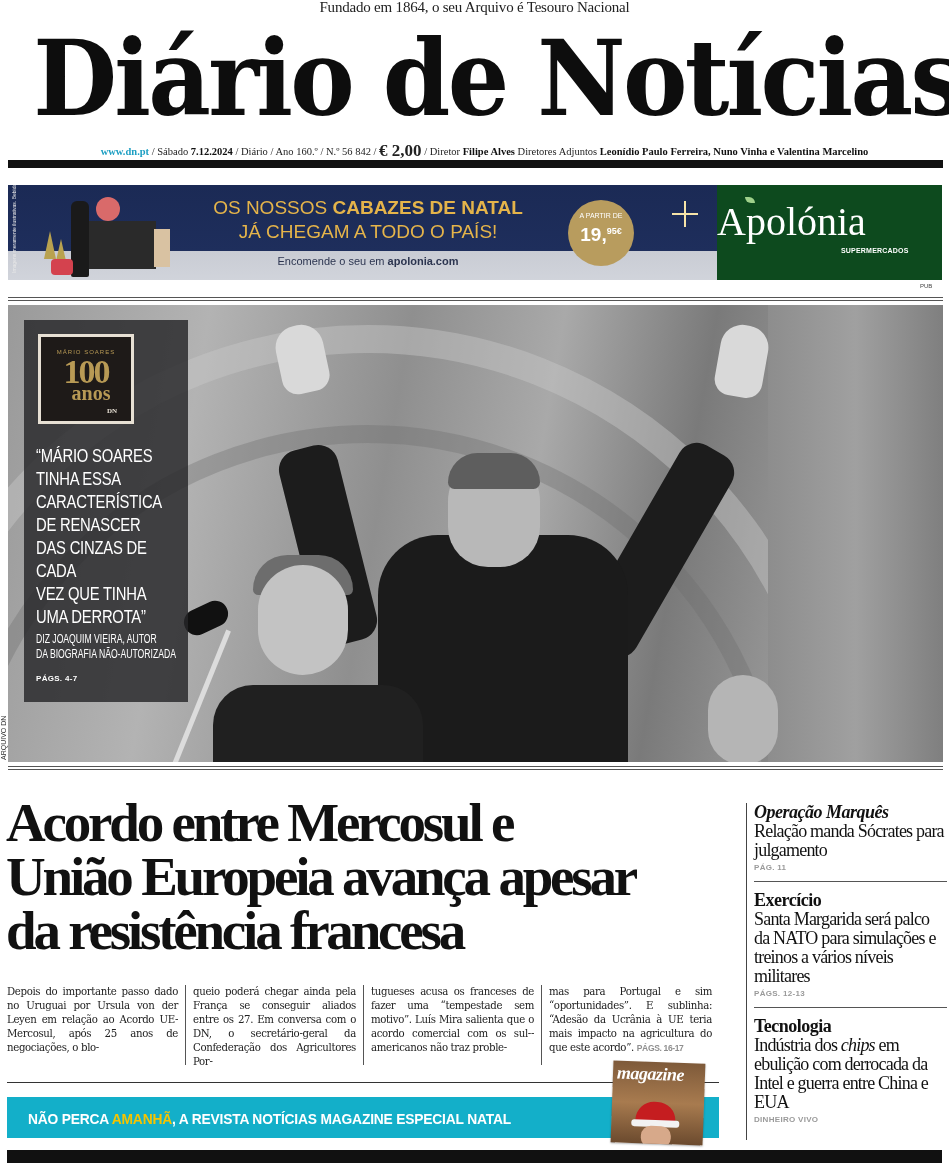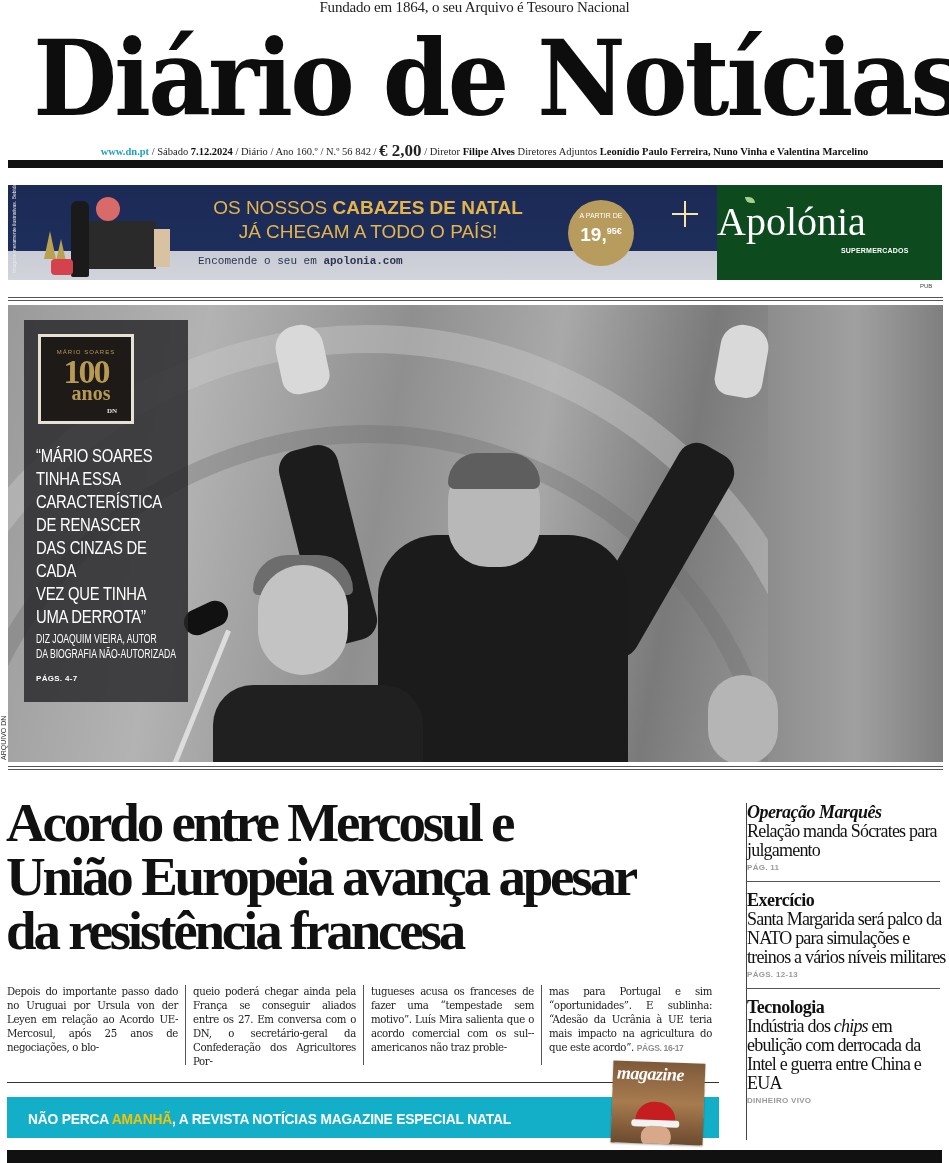"Encomende o seu em apolonia.com" .ad-order { font-family: Liberation Mono, monospace -> Liberation Sans, sans-serif; text-align: left -> center }
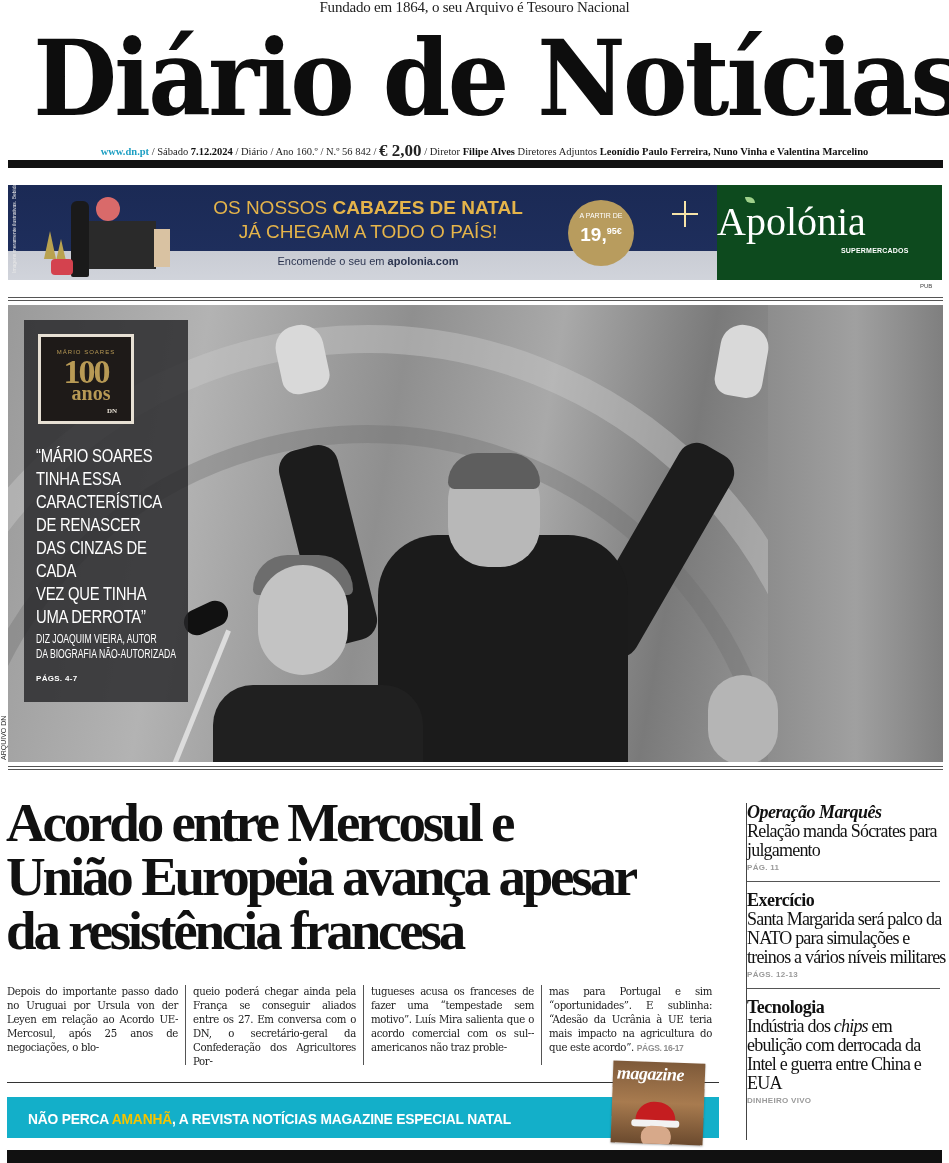"Operação Marquês" .sidebar { padding-left: none -> 7px }
